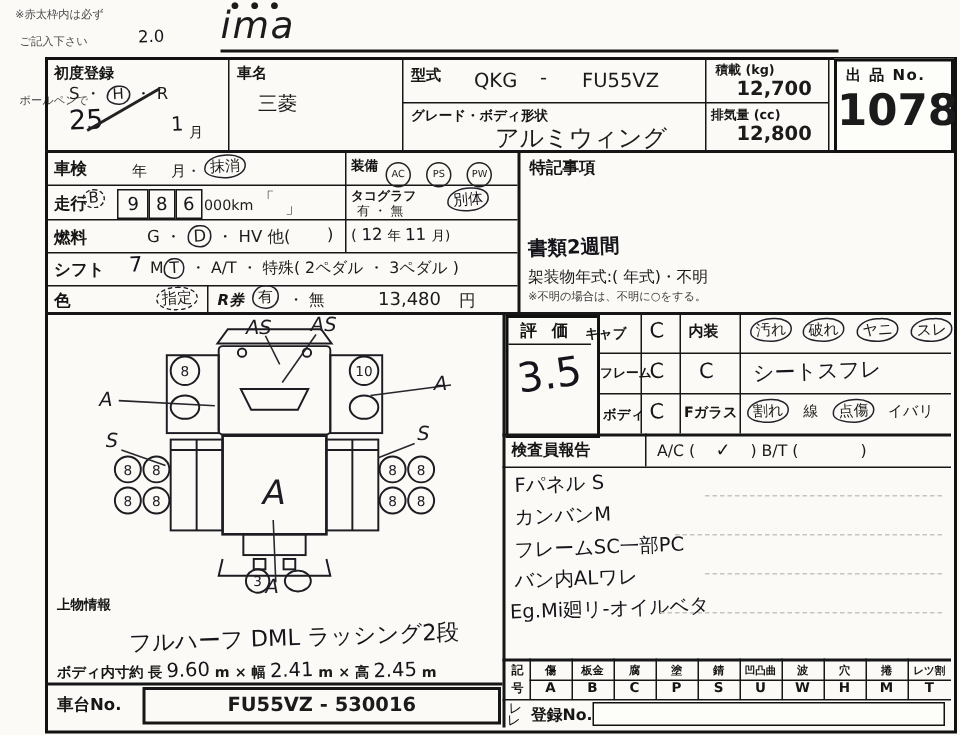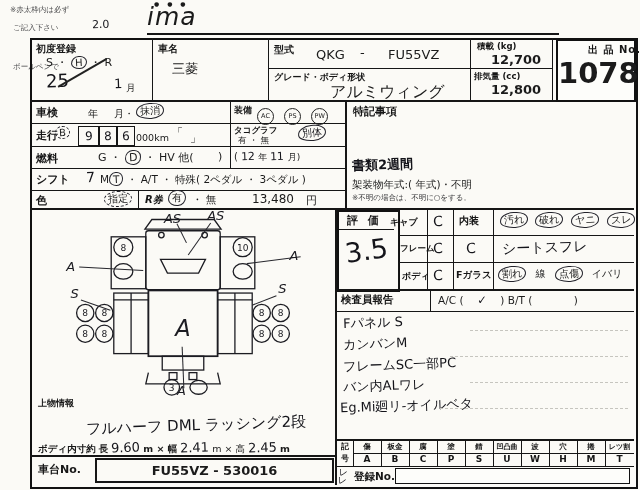"出 品 No." div.abs { margin-left: 24px -> none }
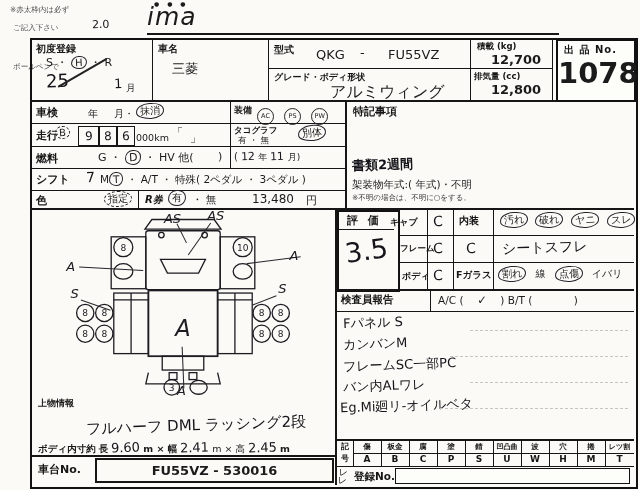"m × 高" span { font-weight: normal -> bold }
